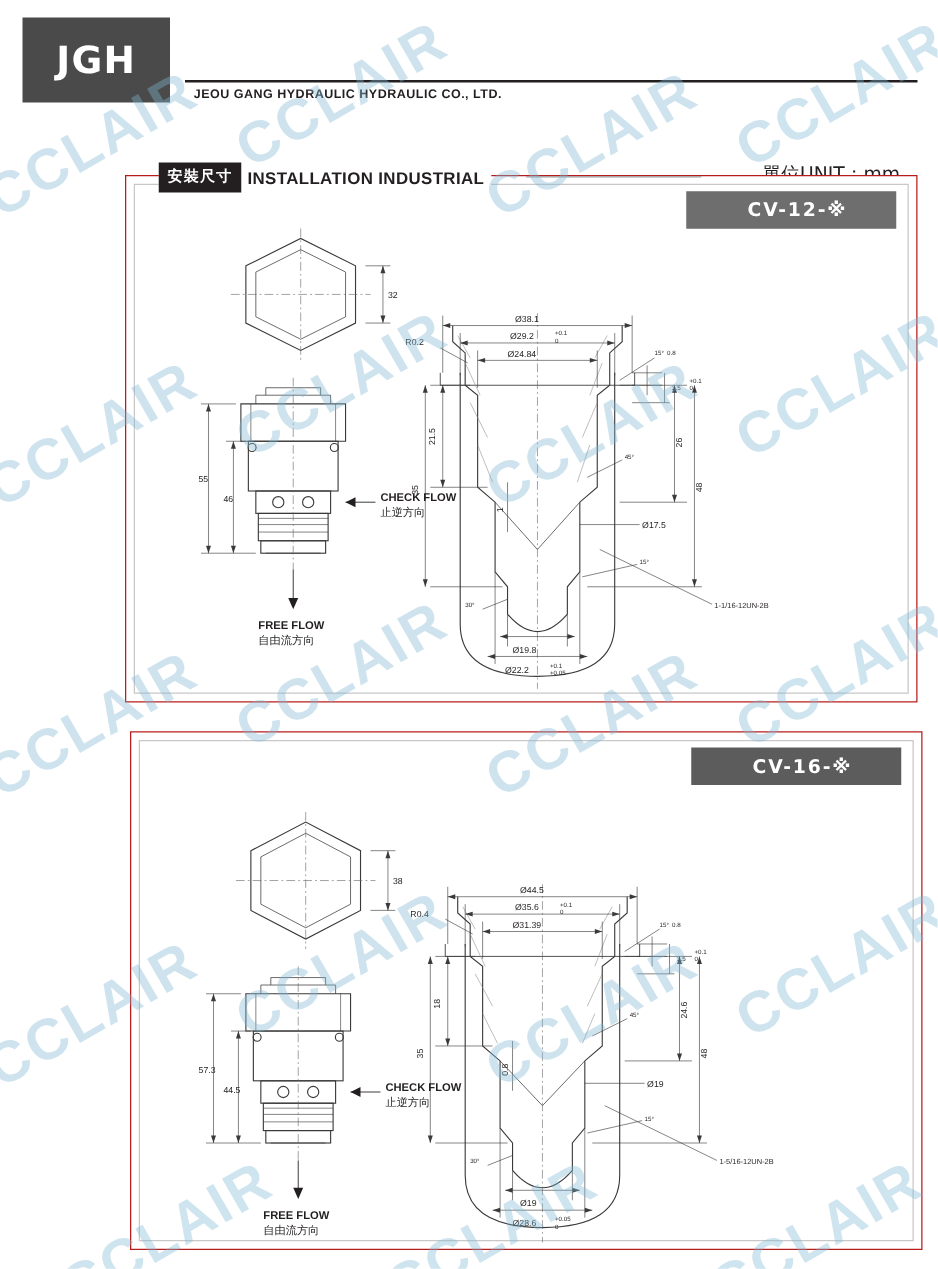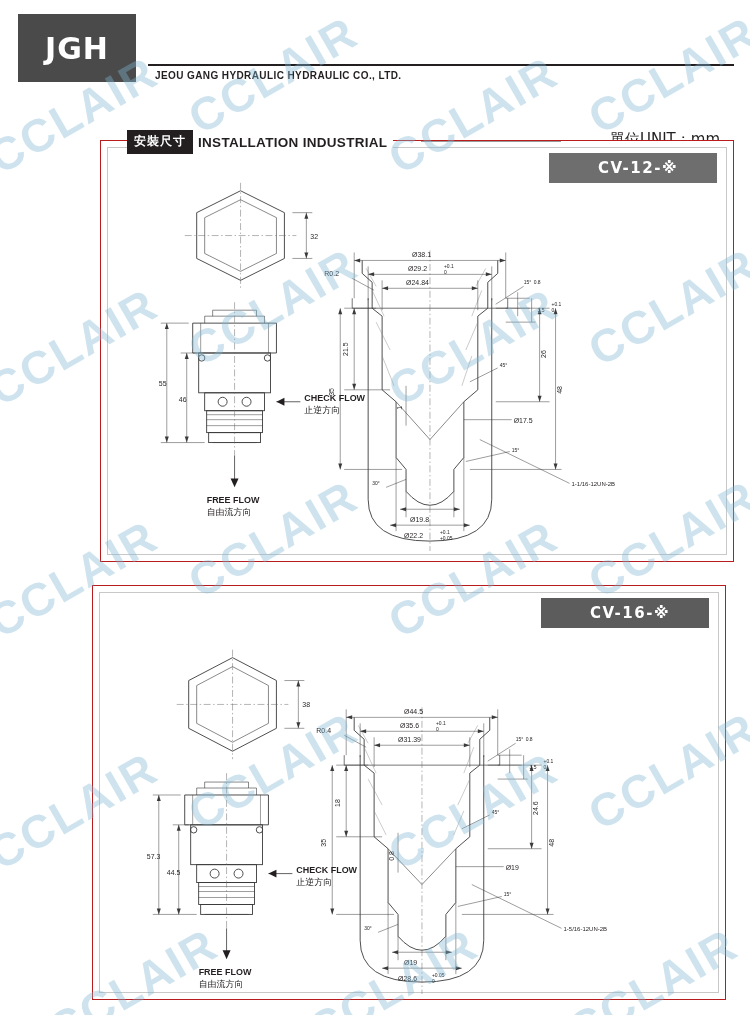"CV-16-※" #panel2 { left: 92px -> 104px }
